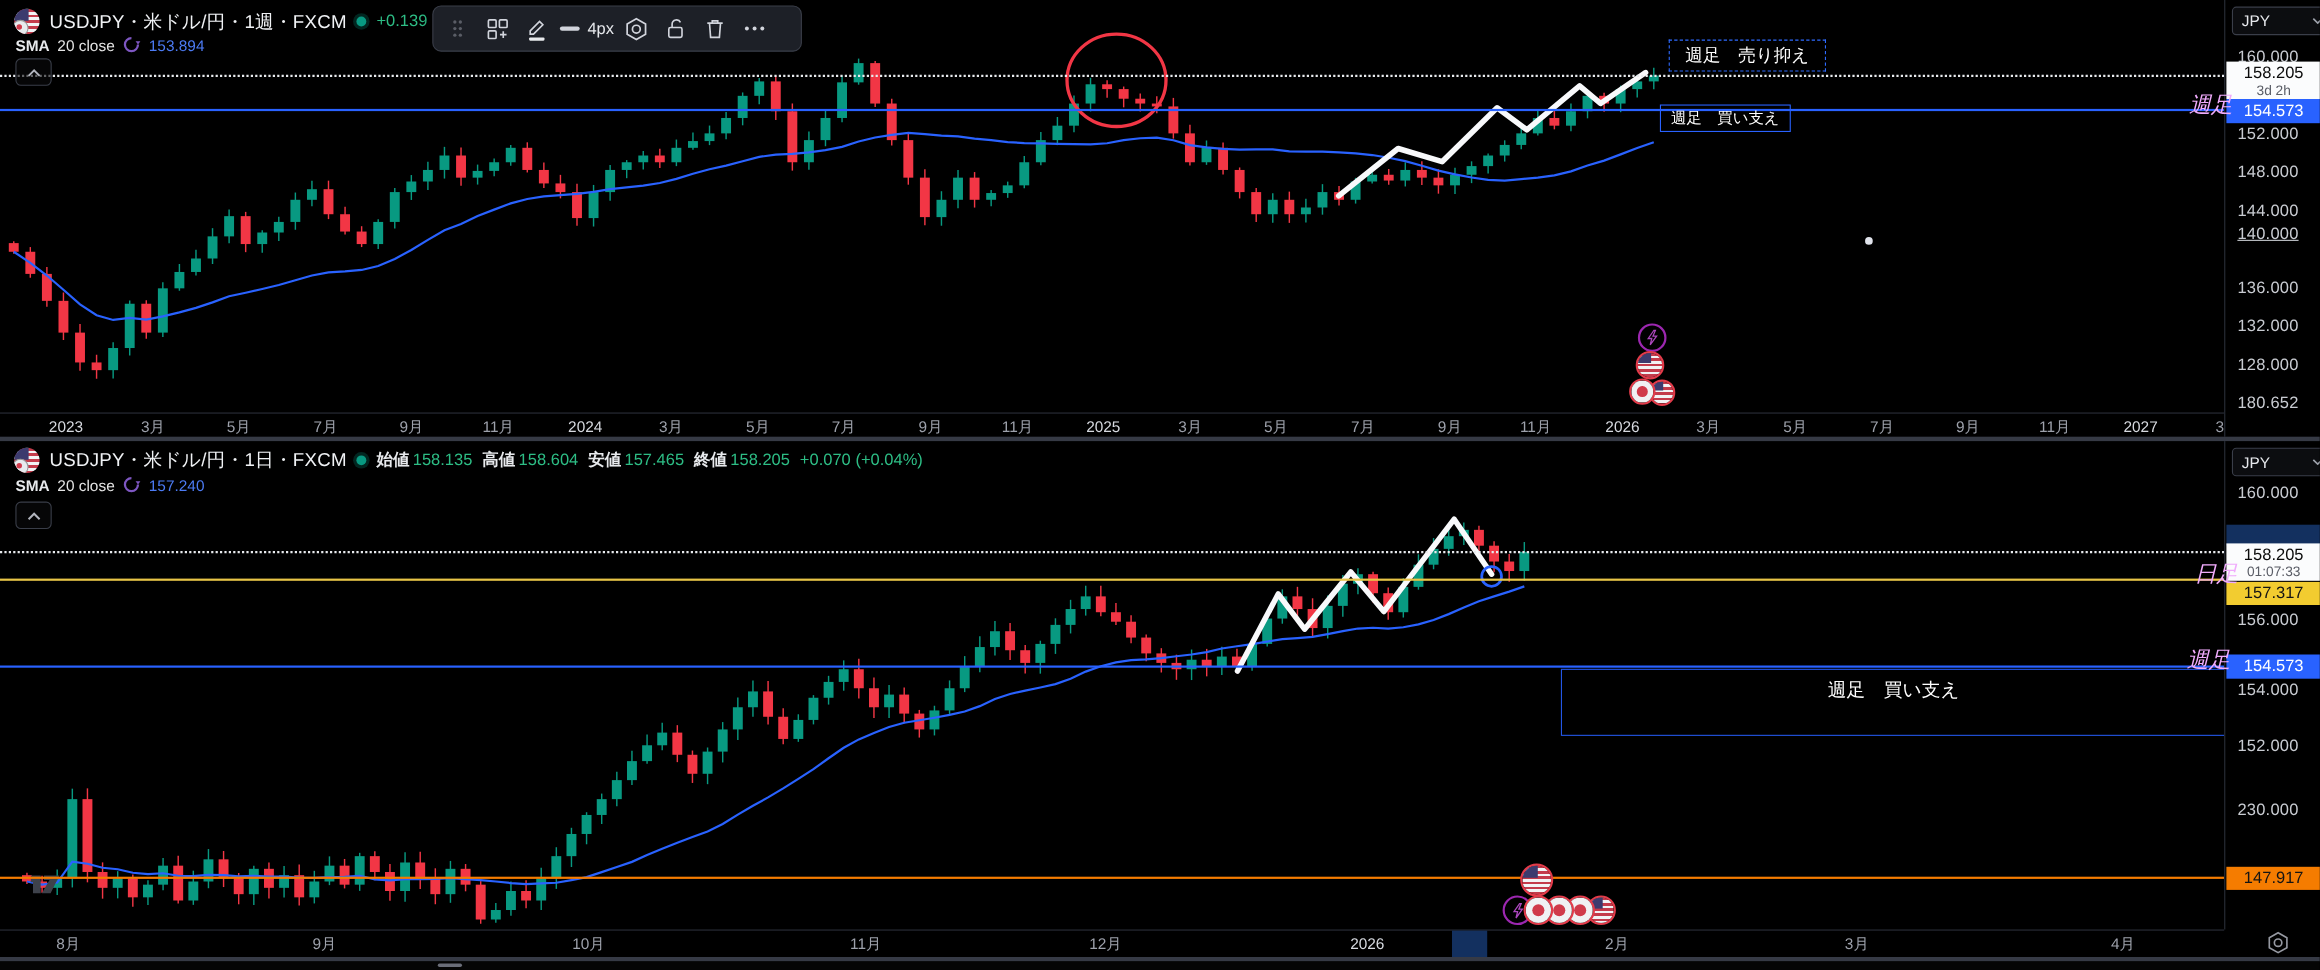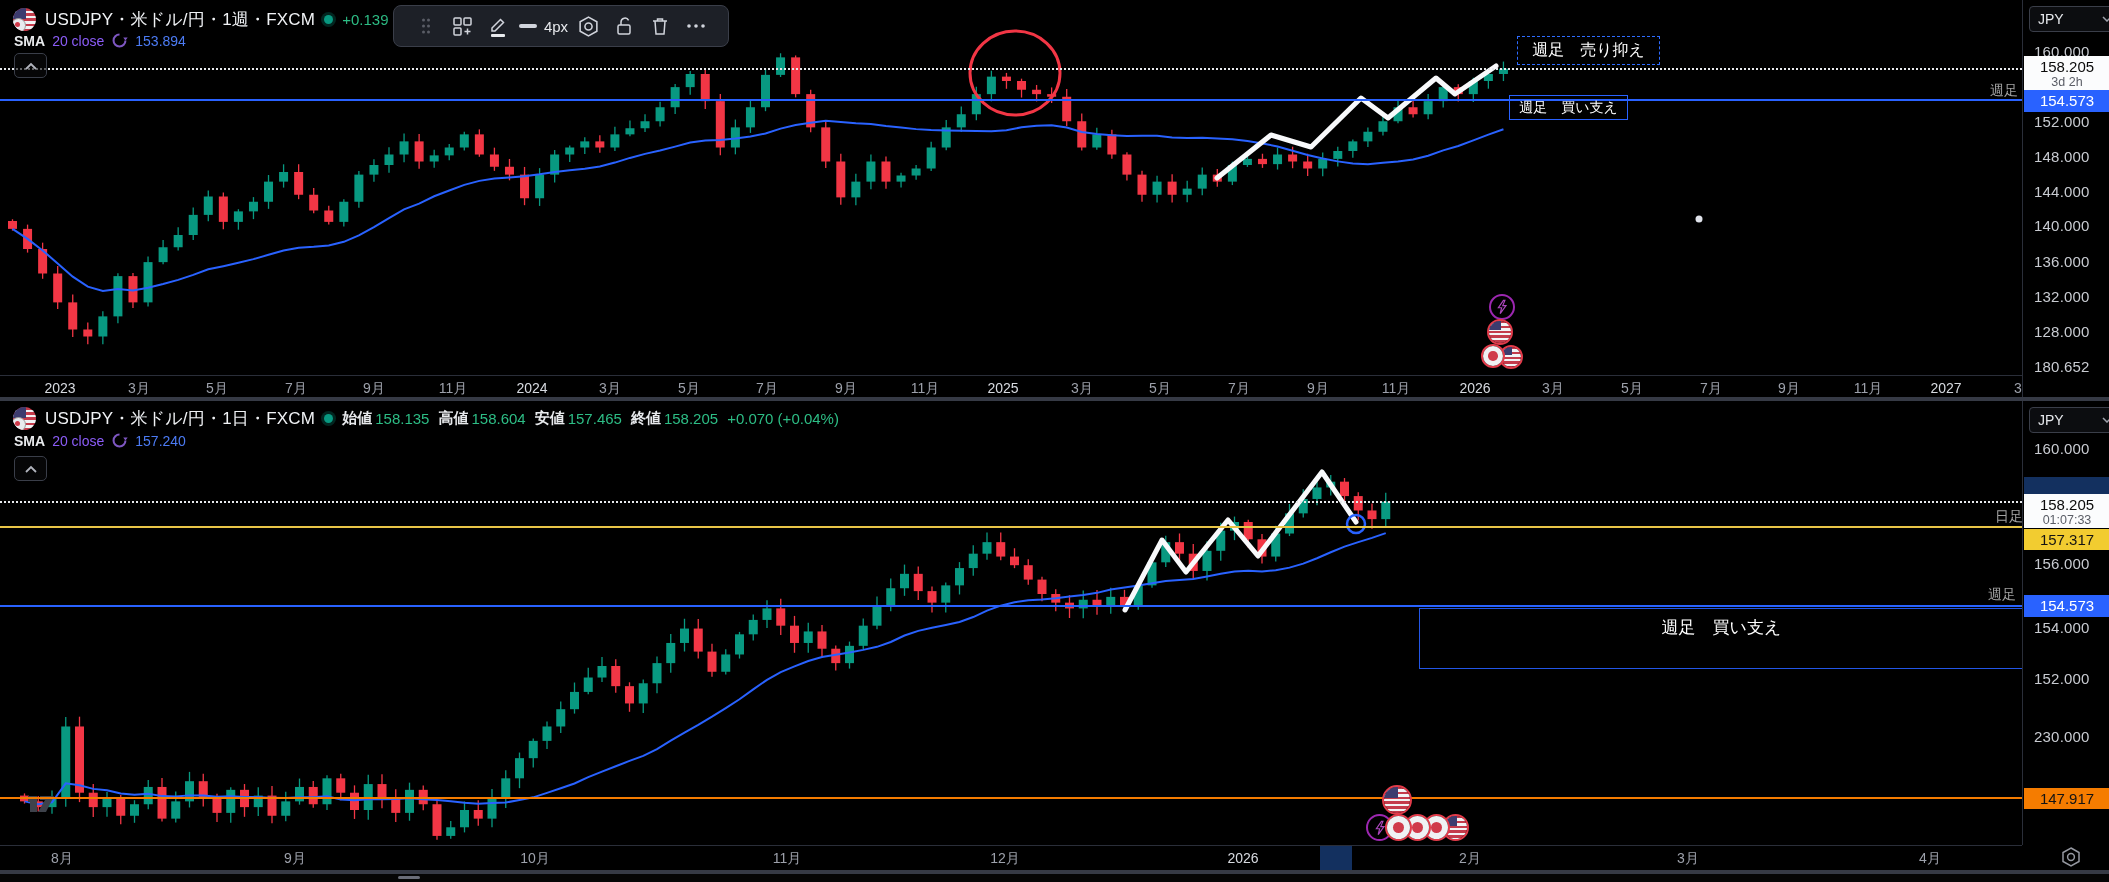"4px" #toolbar { justify-content: center -> none }
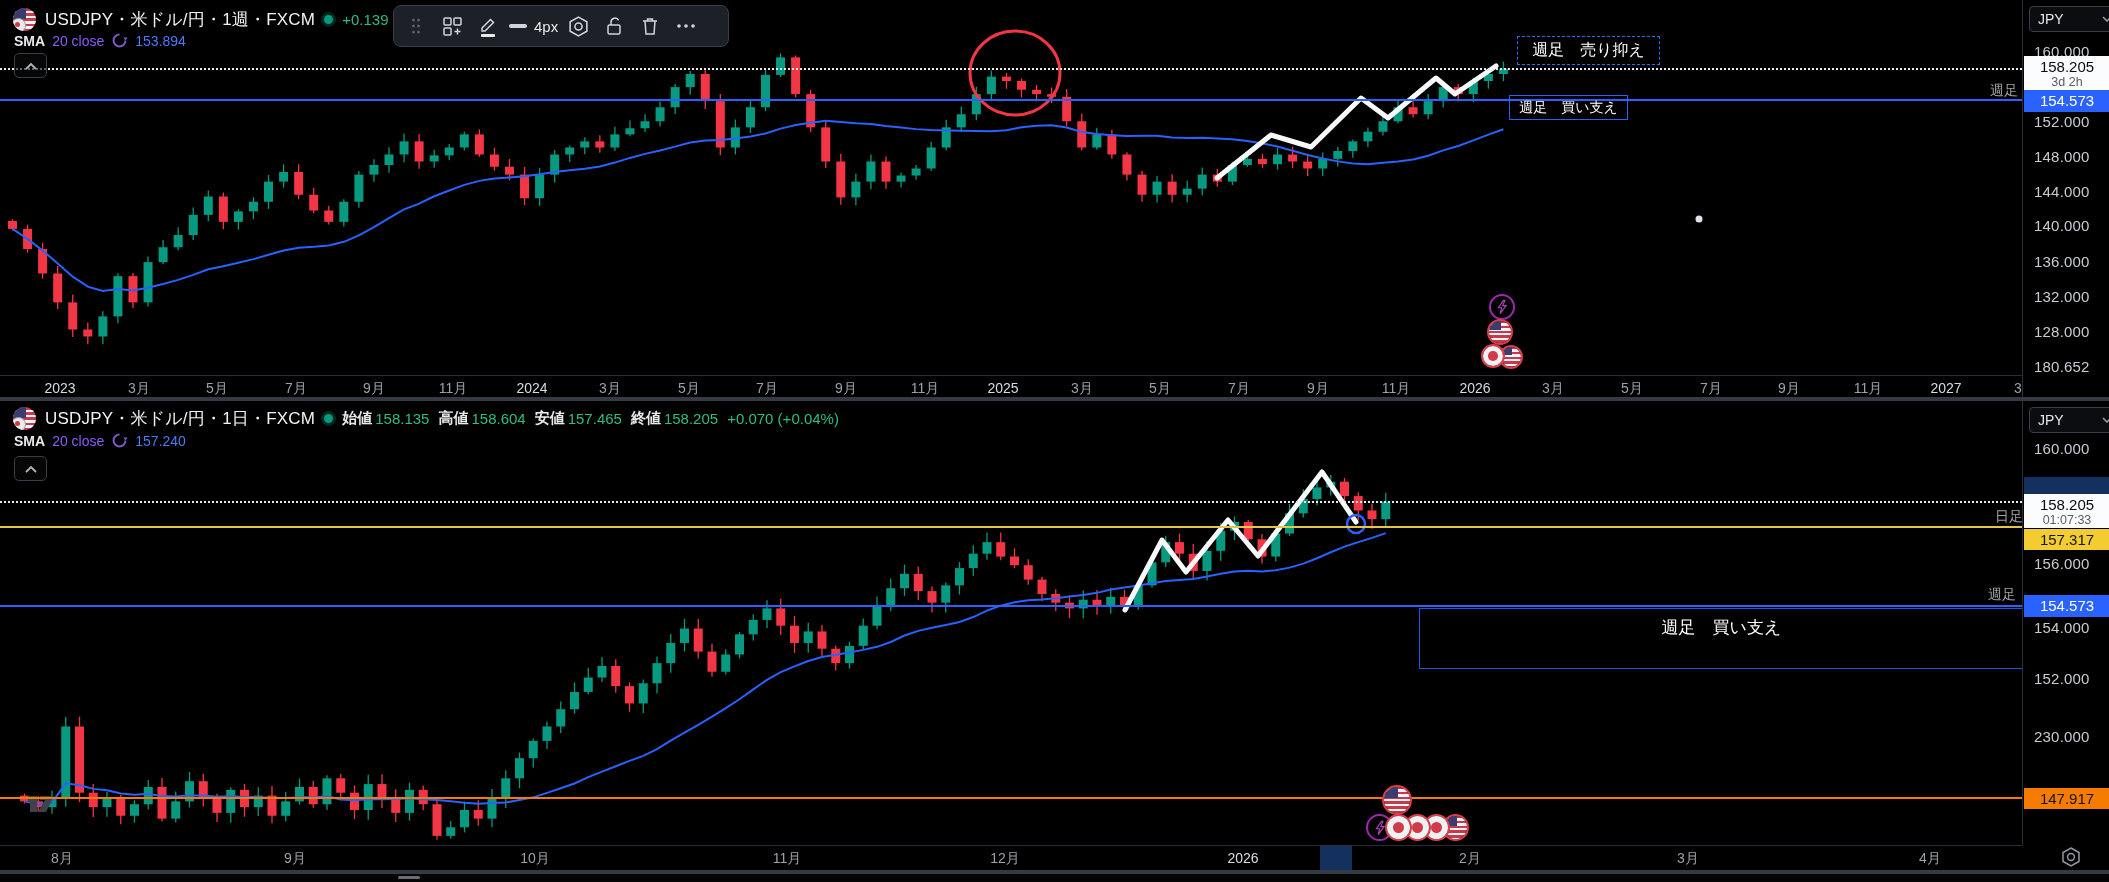"20 close" .sma-params { color: #8b5cf6 -> #e5e5e5 }
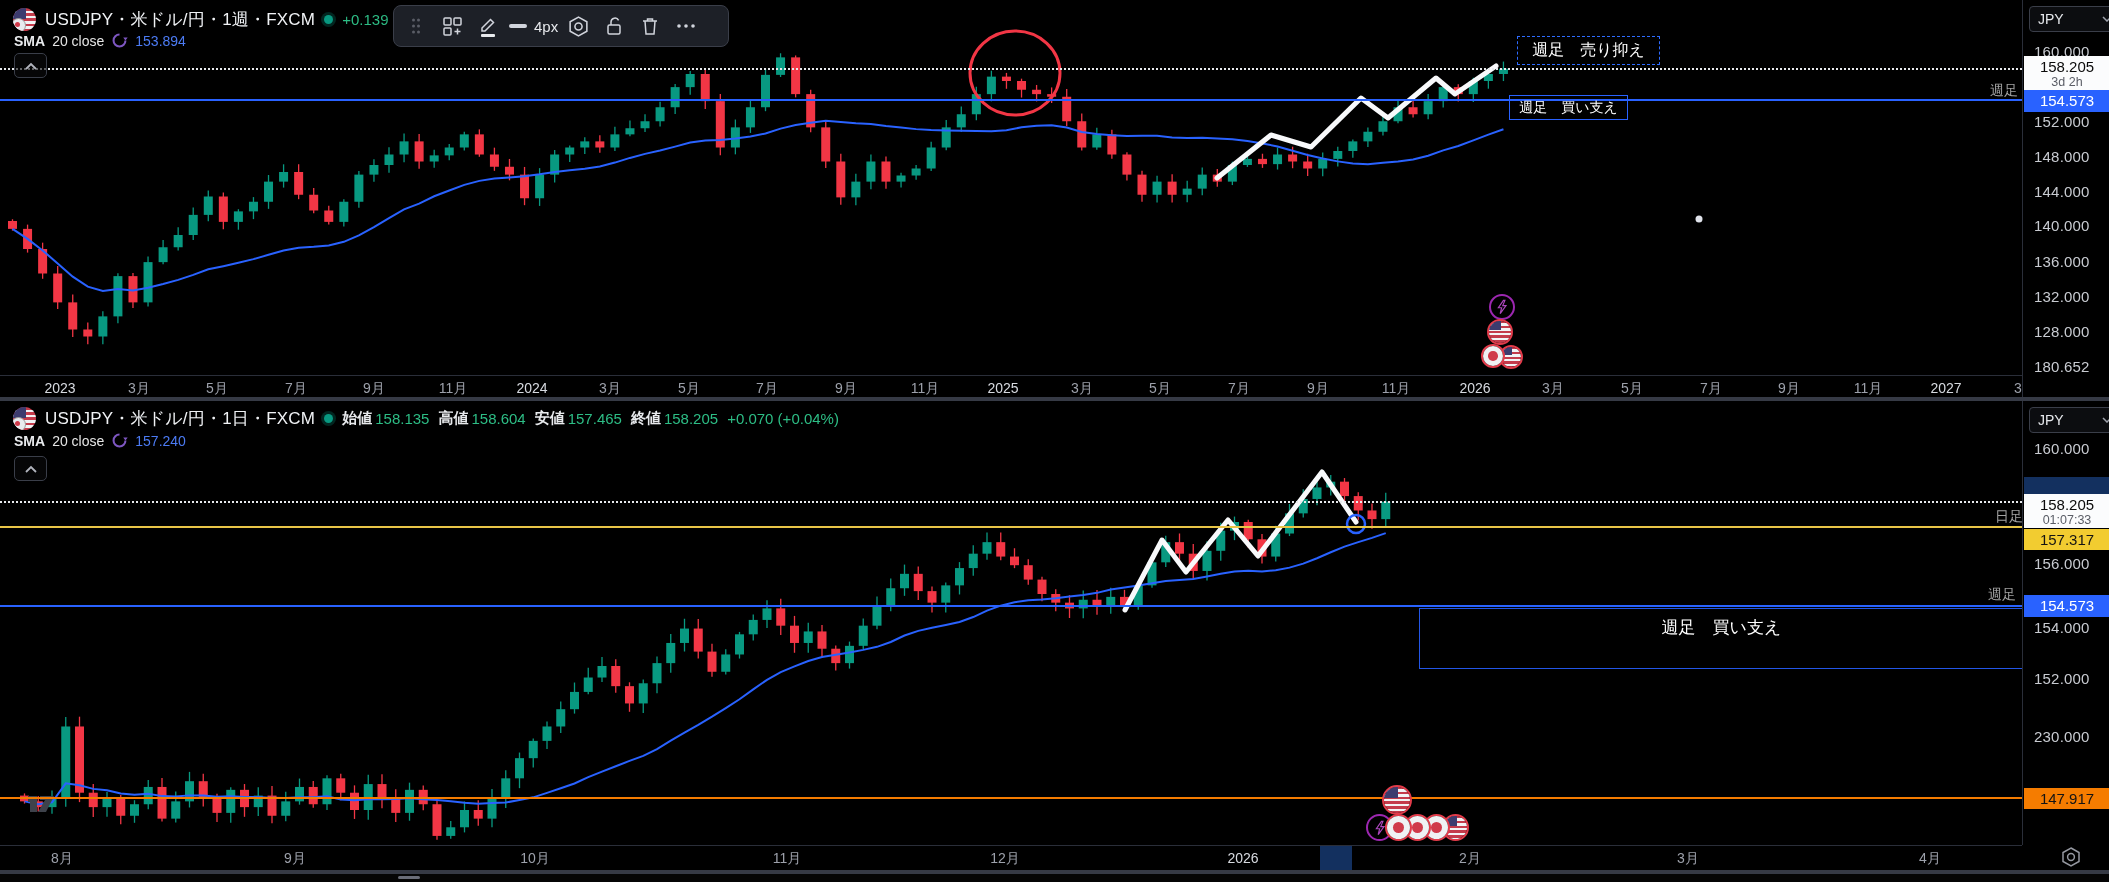"週足" .side-label { color: #a3a3a3 -> #f0abfc; font-size: 14px -> 20px; font-style: none -> italic }
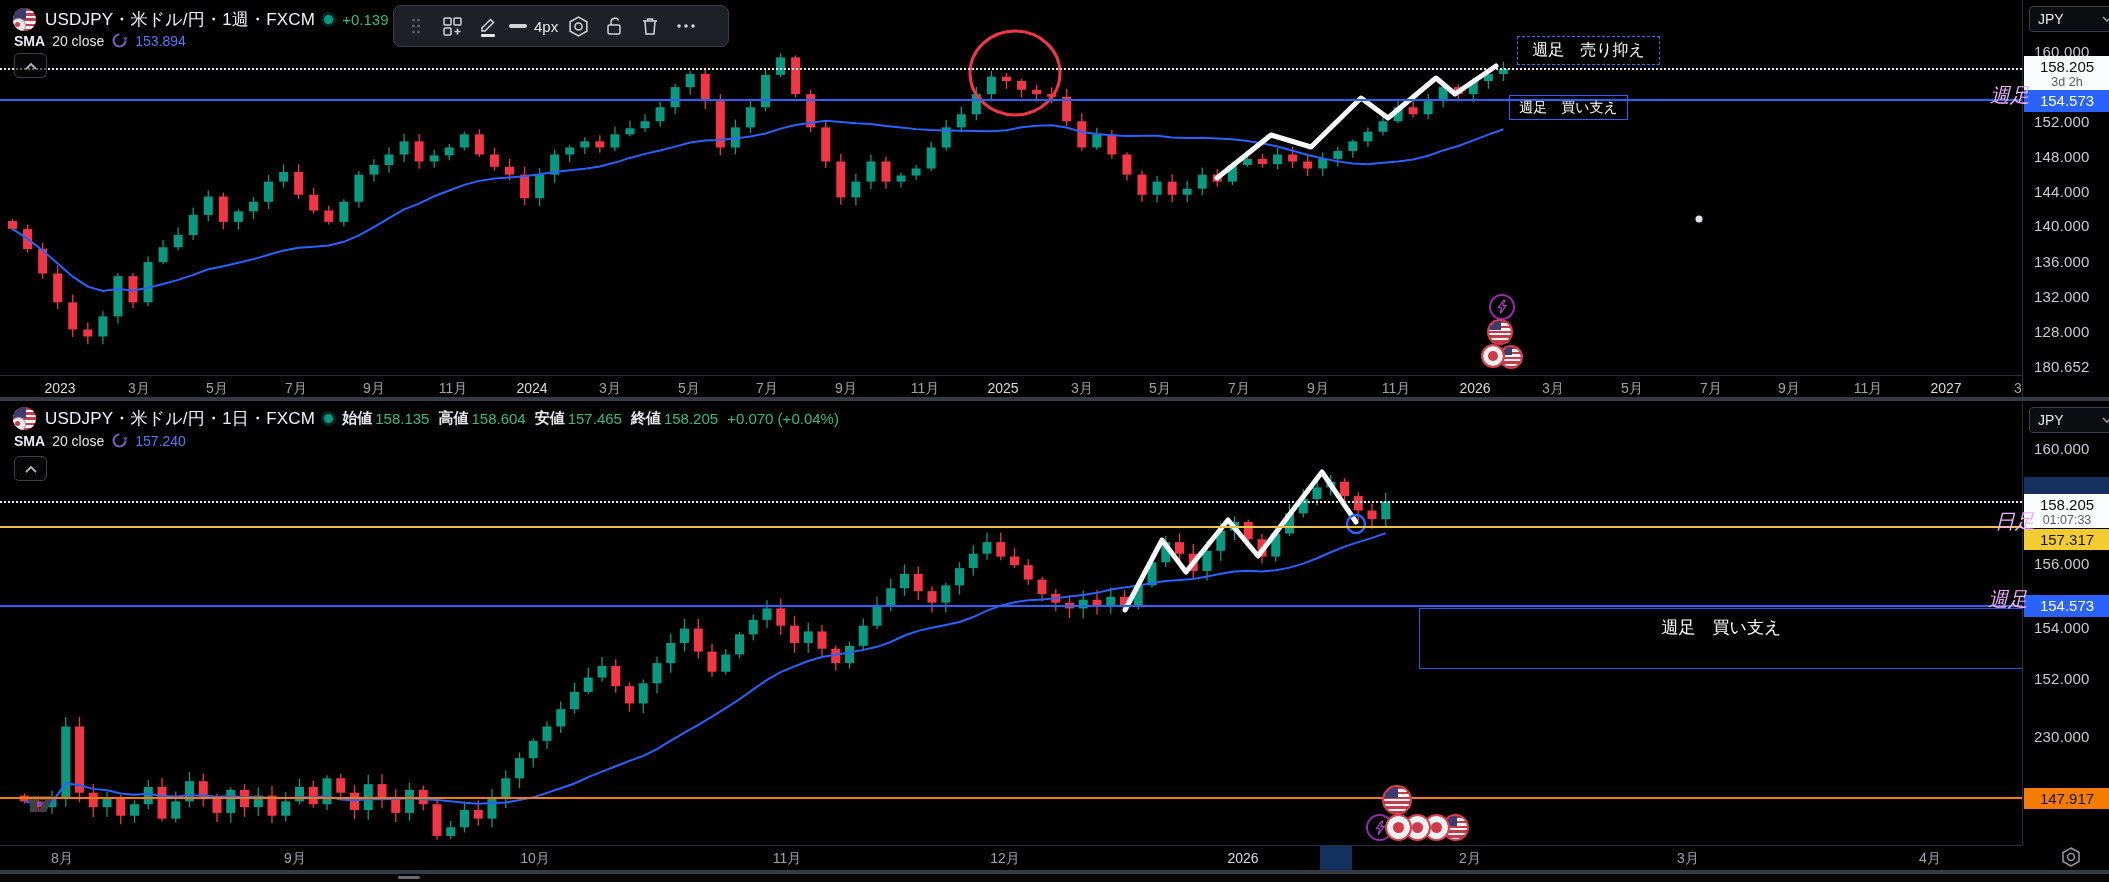"140.000" div.scale-label { text-decoration: none -> underline; top: 217px -> 204px }
